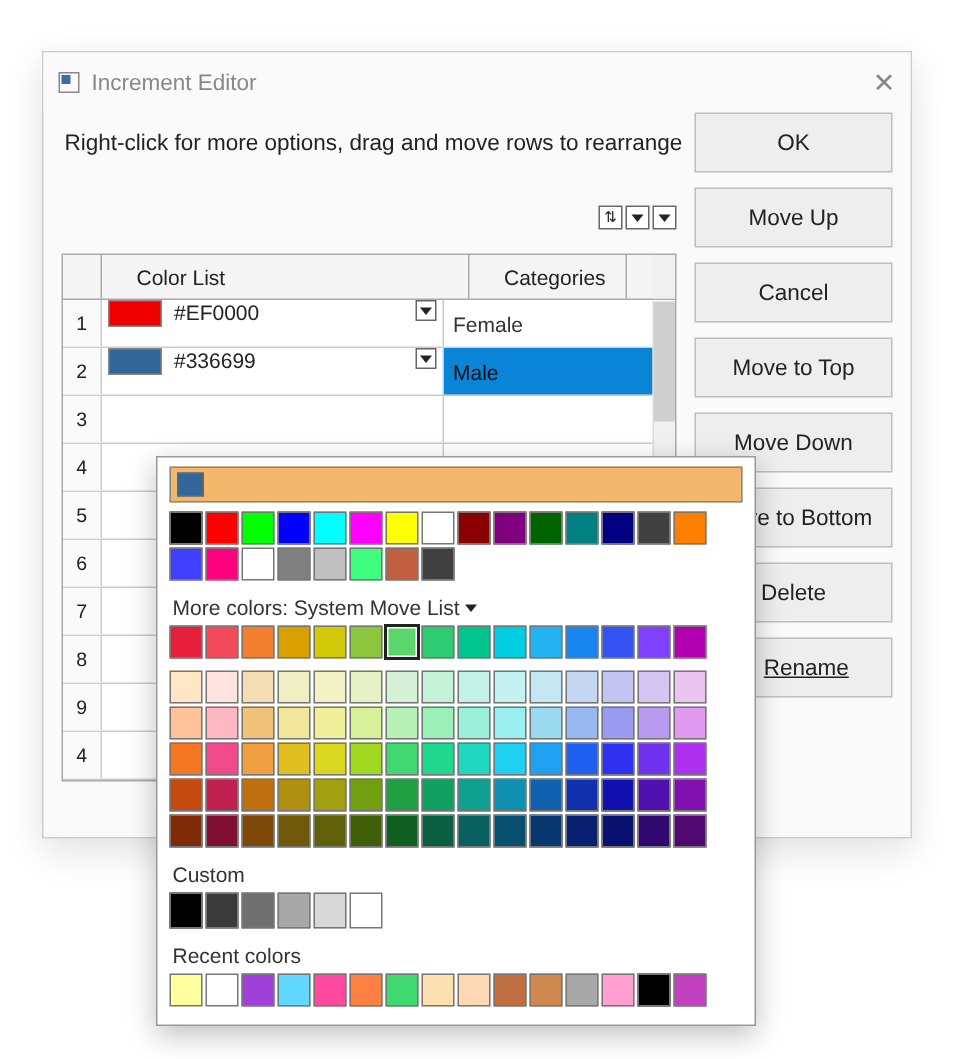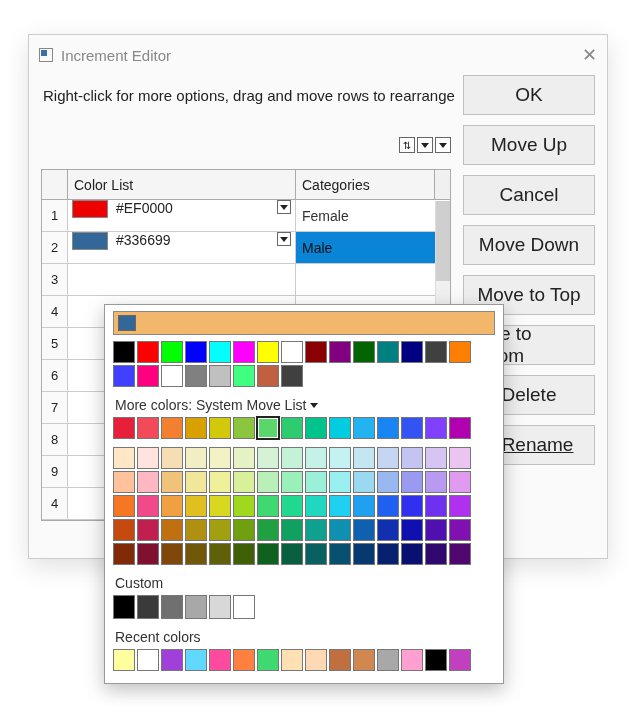"OK" .btn { font-size: 19px -> 15px }
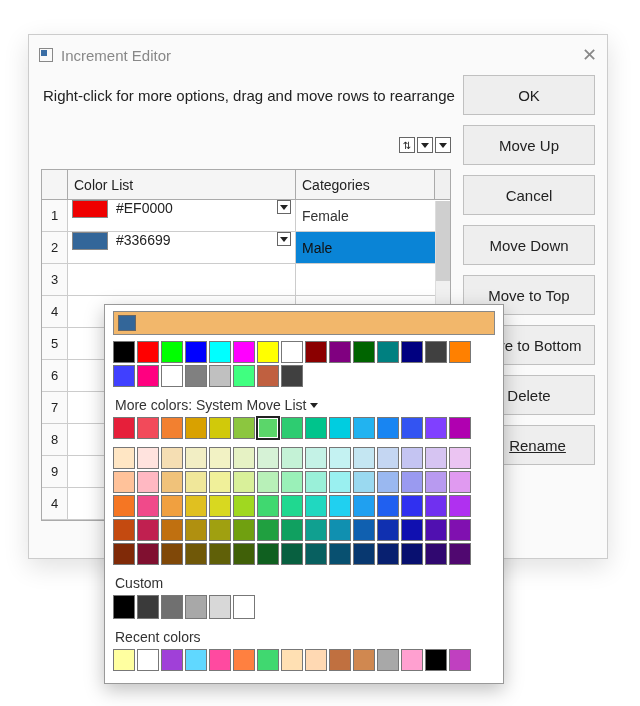"Color List" .ghead { gap: none -> 17px }
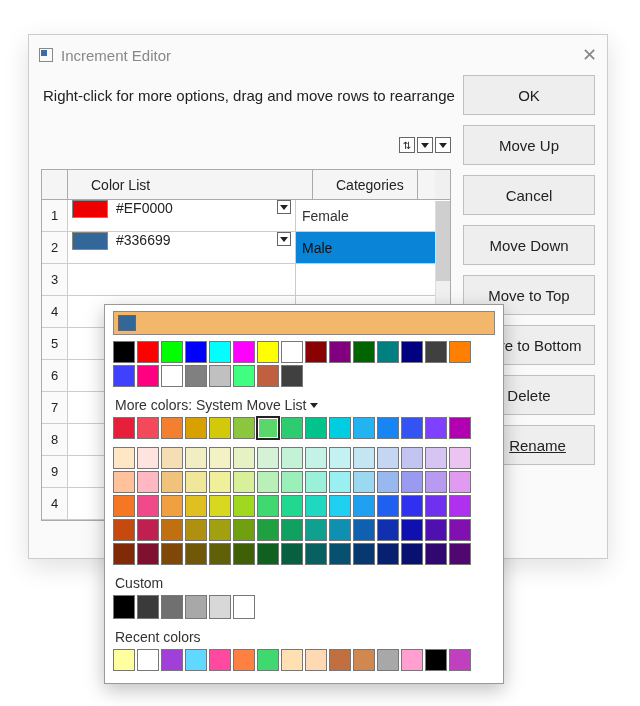"Move Down" div.btn { order: before "Move to Top" -> after "Move to Top" }
